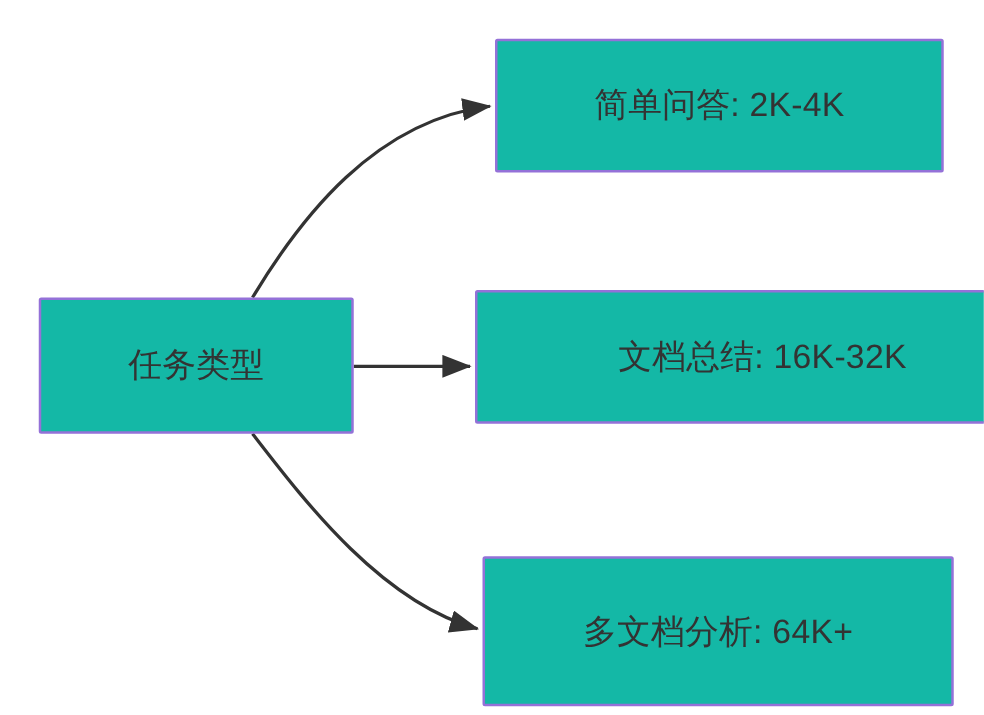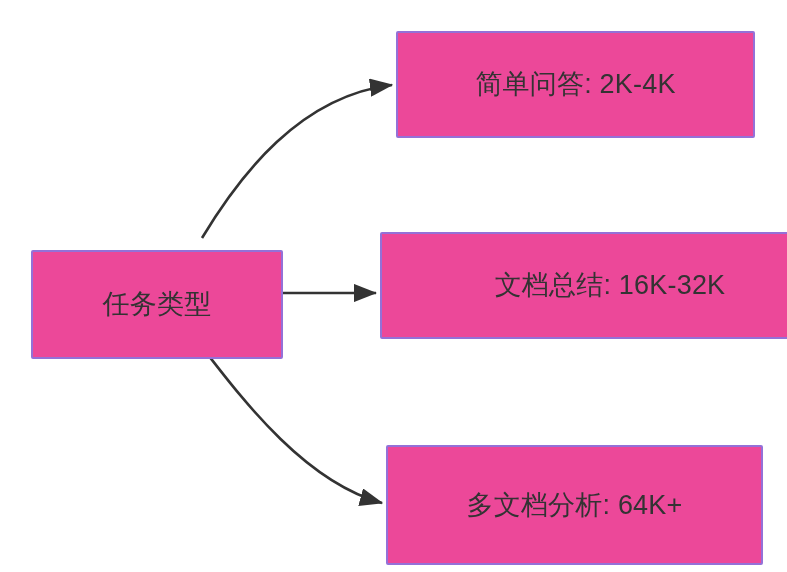"简单问答: 2K-4K" .node { background: #ec4899 -> #14b8a6 }
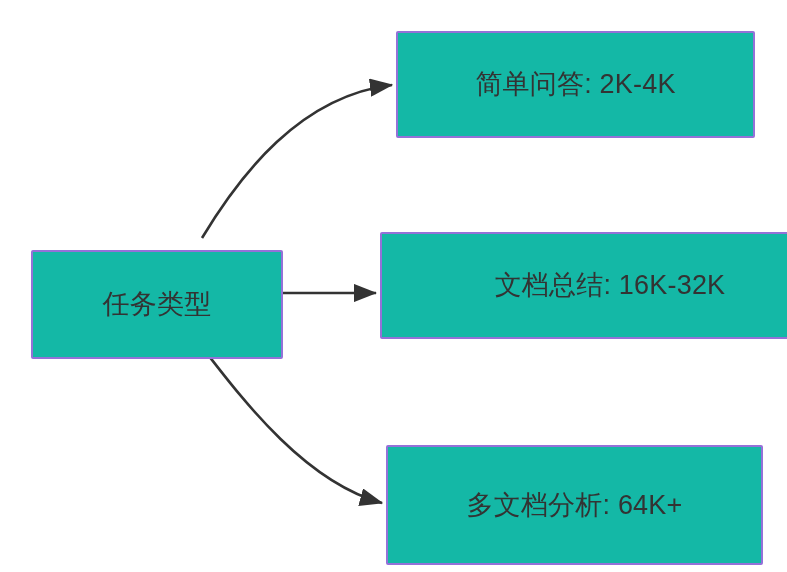"任务类型" #node-root { margin-top: 12px -> none }
